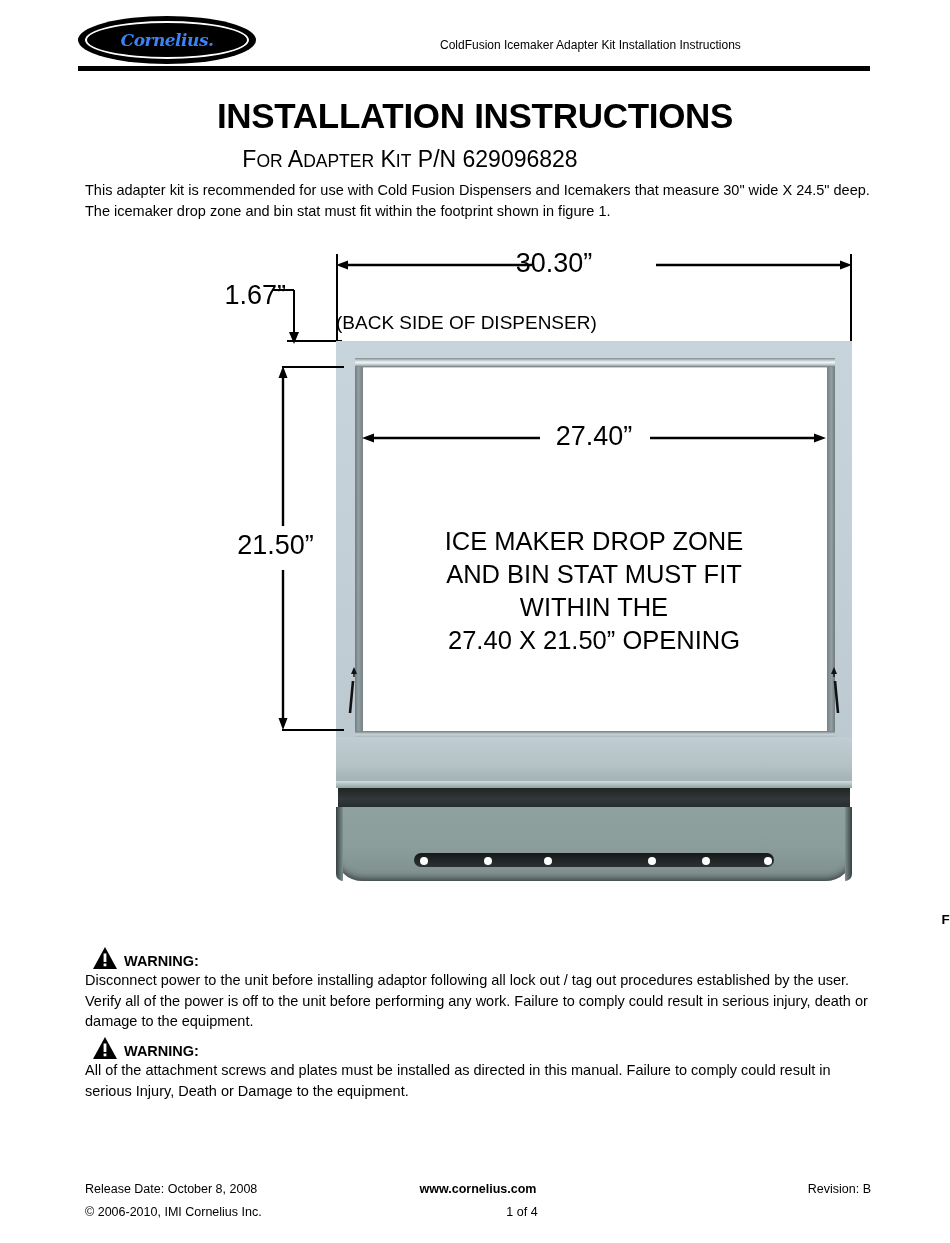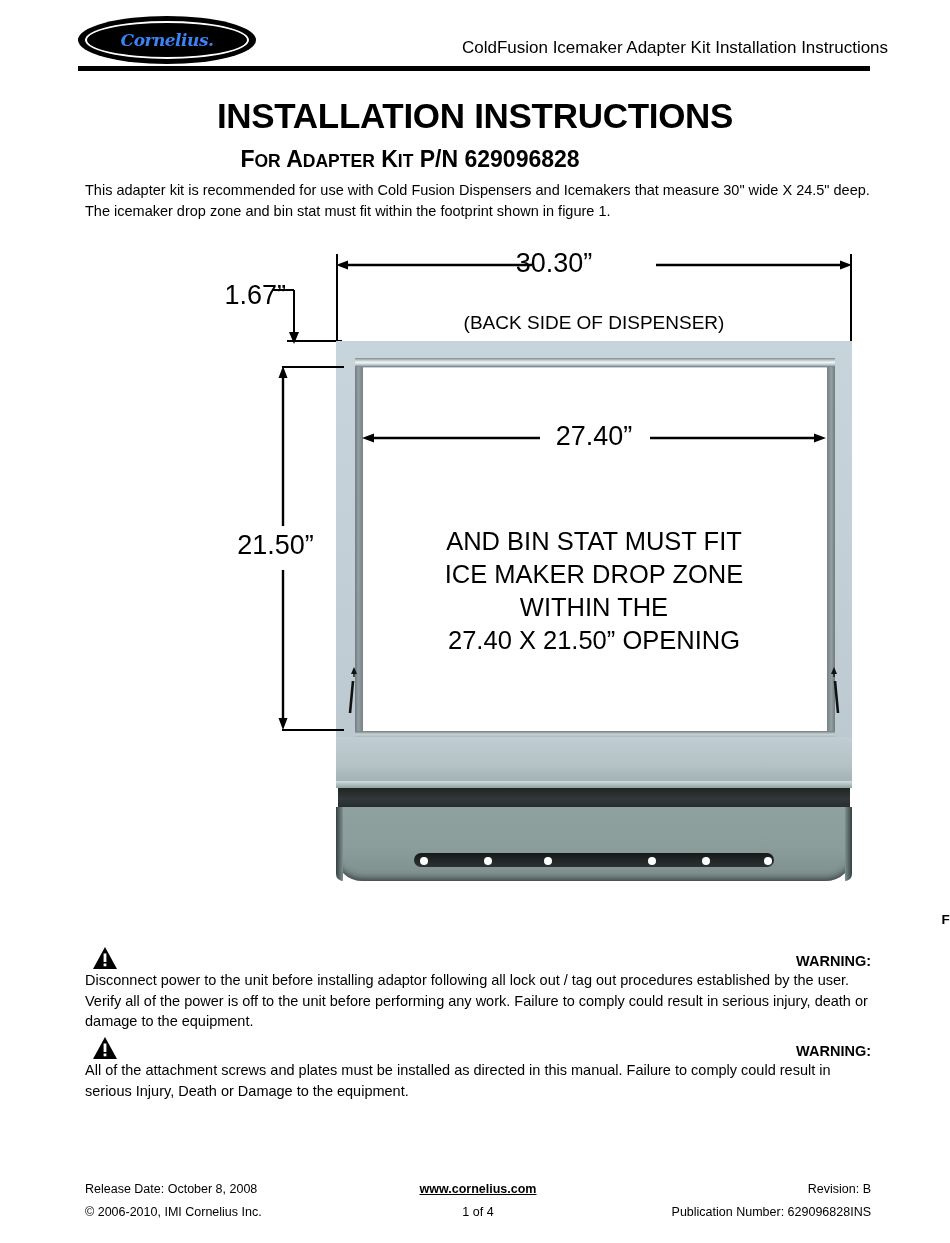"ColdFusion Icemaker Adapter Kit" #header-title { font-size: 17px -> 12px; text-align: center -> left }
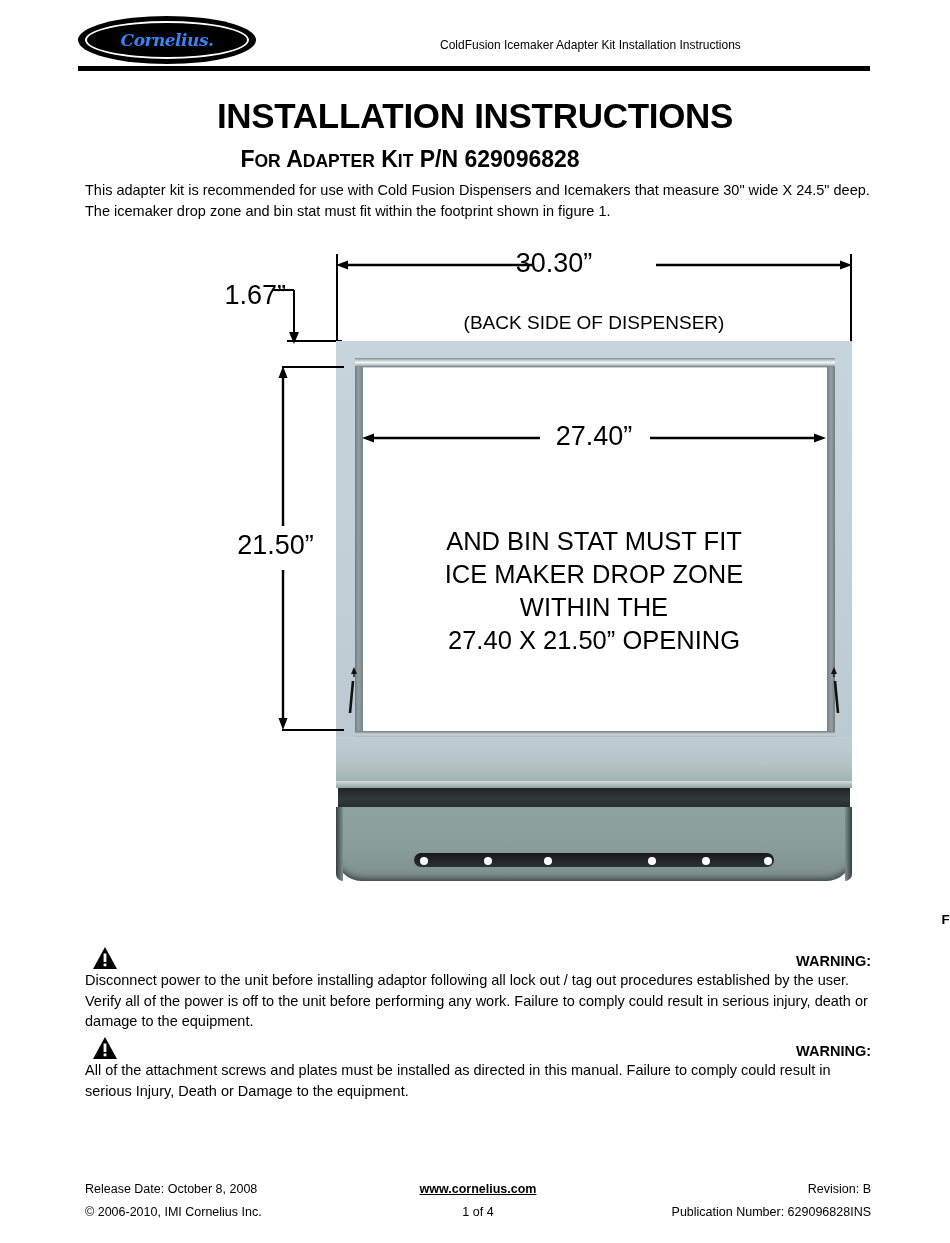"FOR ADAPTER KIT P/N 629096828" #doc-subtitle { font-weight: bold -> normal }
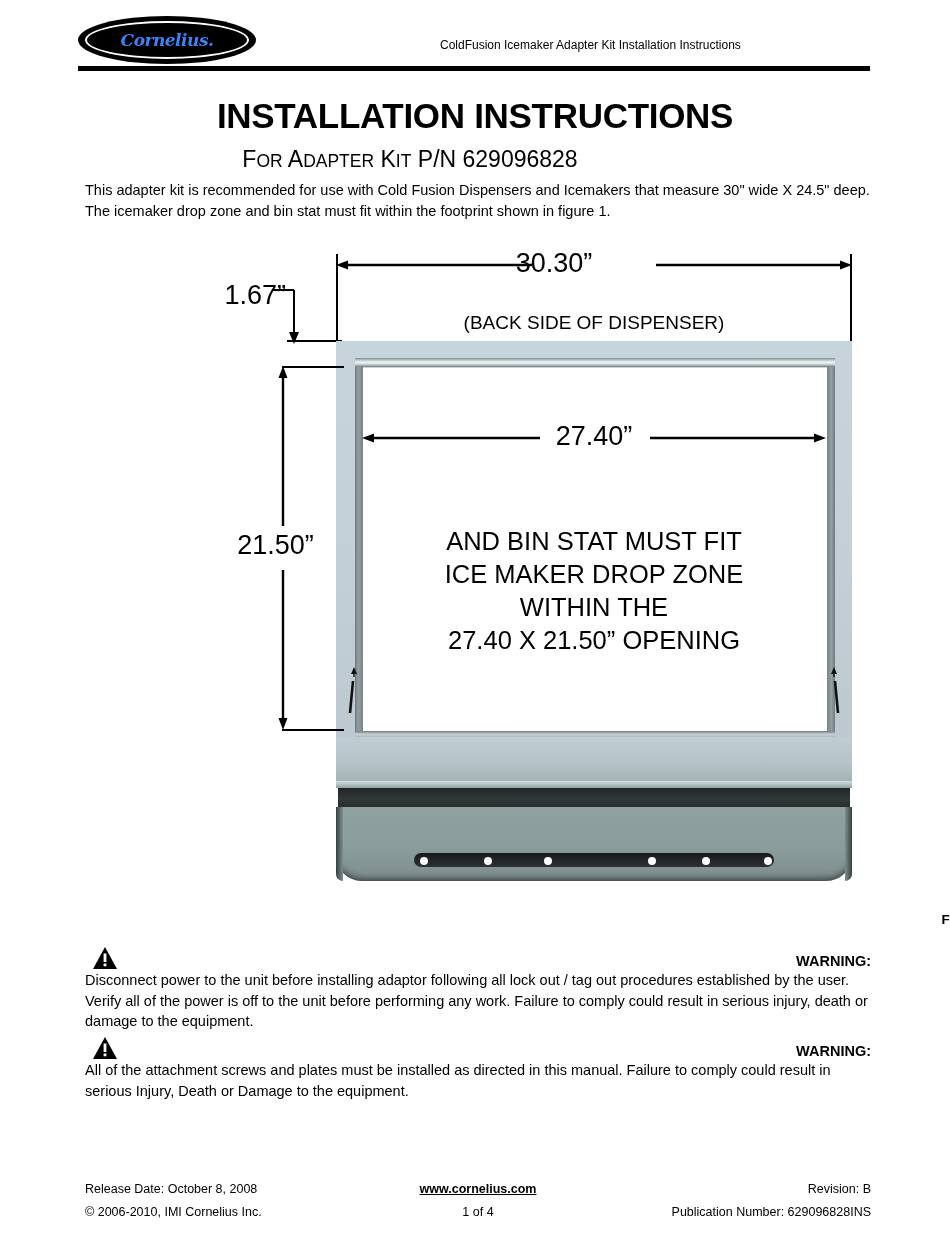"(BACK SIDE OF DISPENSER)" #label-backside { text-align: center -> none }
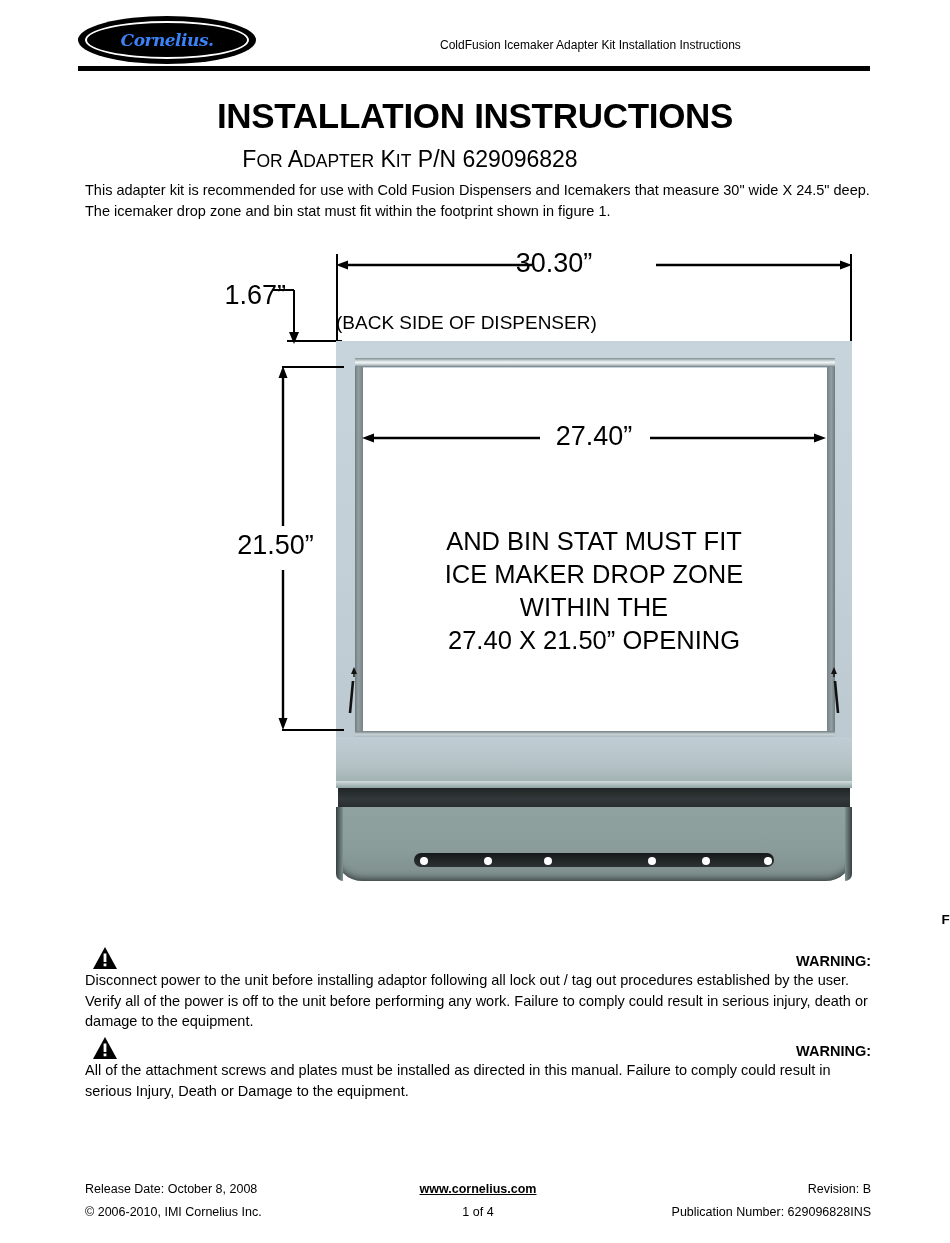"AND BIN STAT MUST FIT" div { order: before "ICE MAKER DROP ZONE" -> after "ICE MAKER DROP ZONE" }
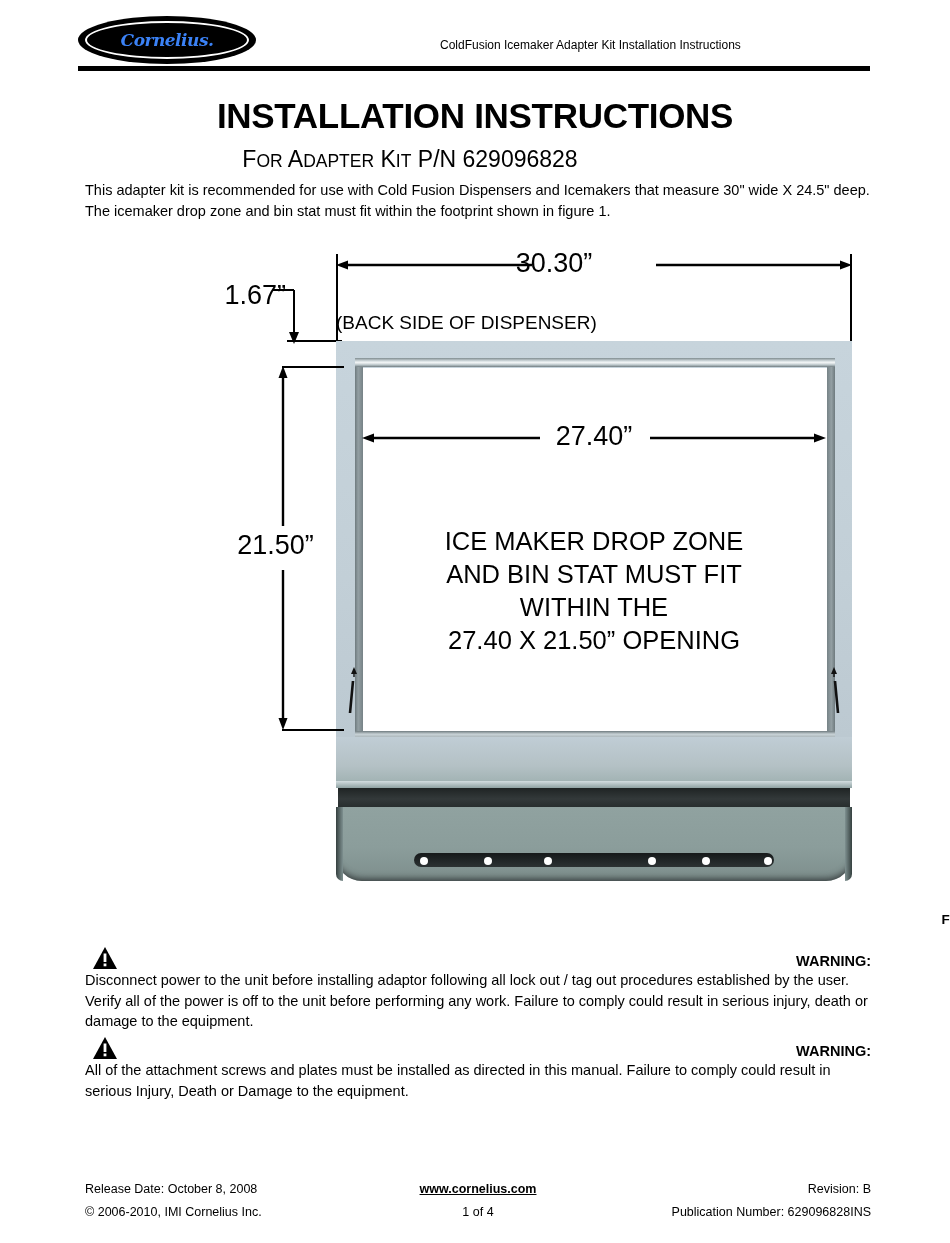"WARNING:" .warning-head { justify-content: space-between -> none }
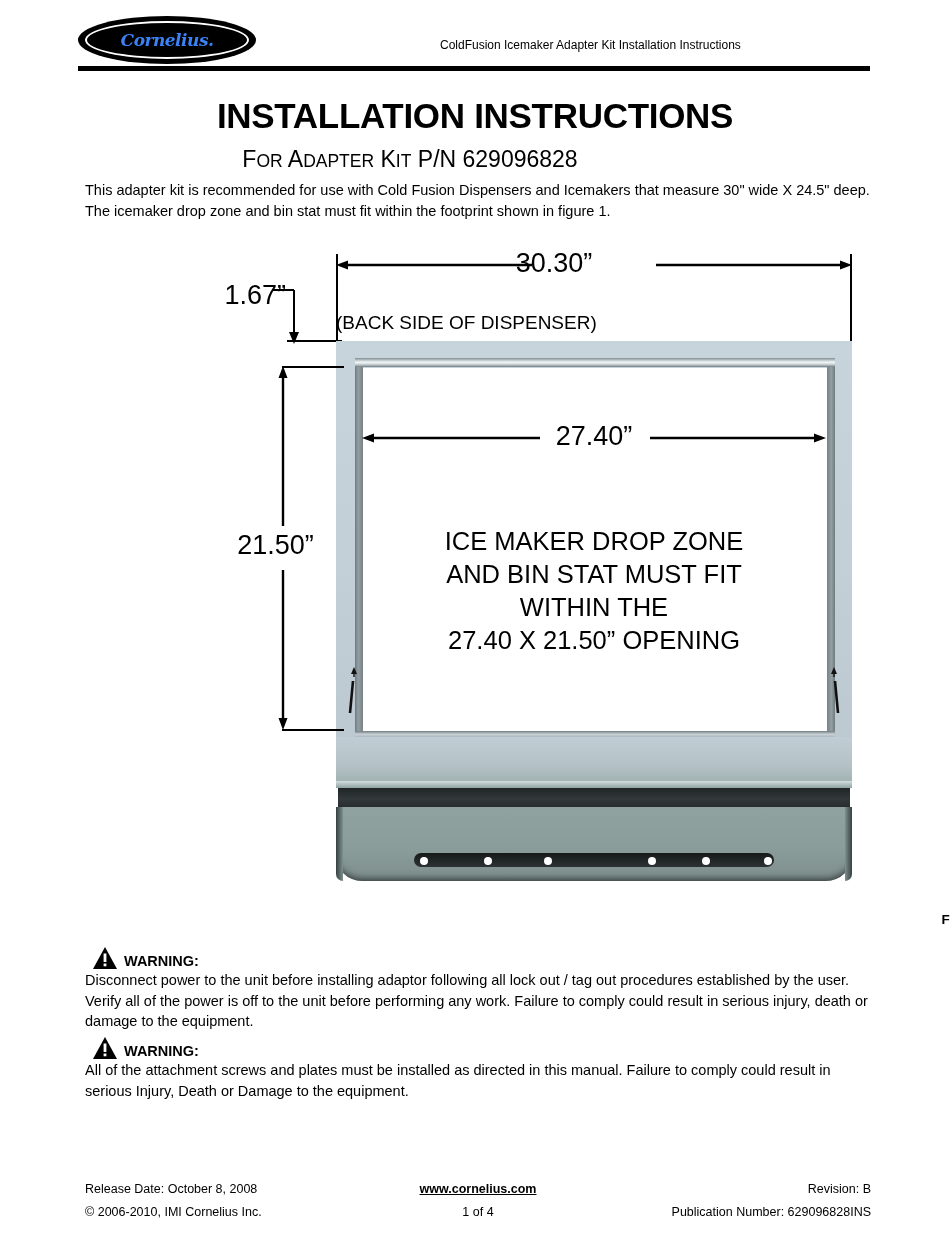"www.cornelius.com" .f-link { text-decoration: underline -> none }
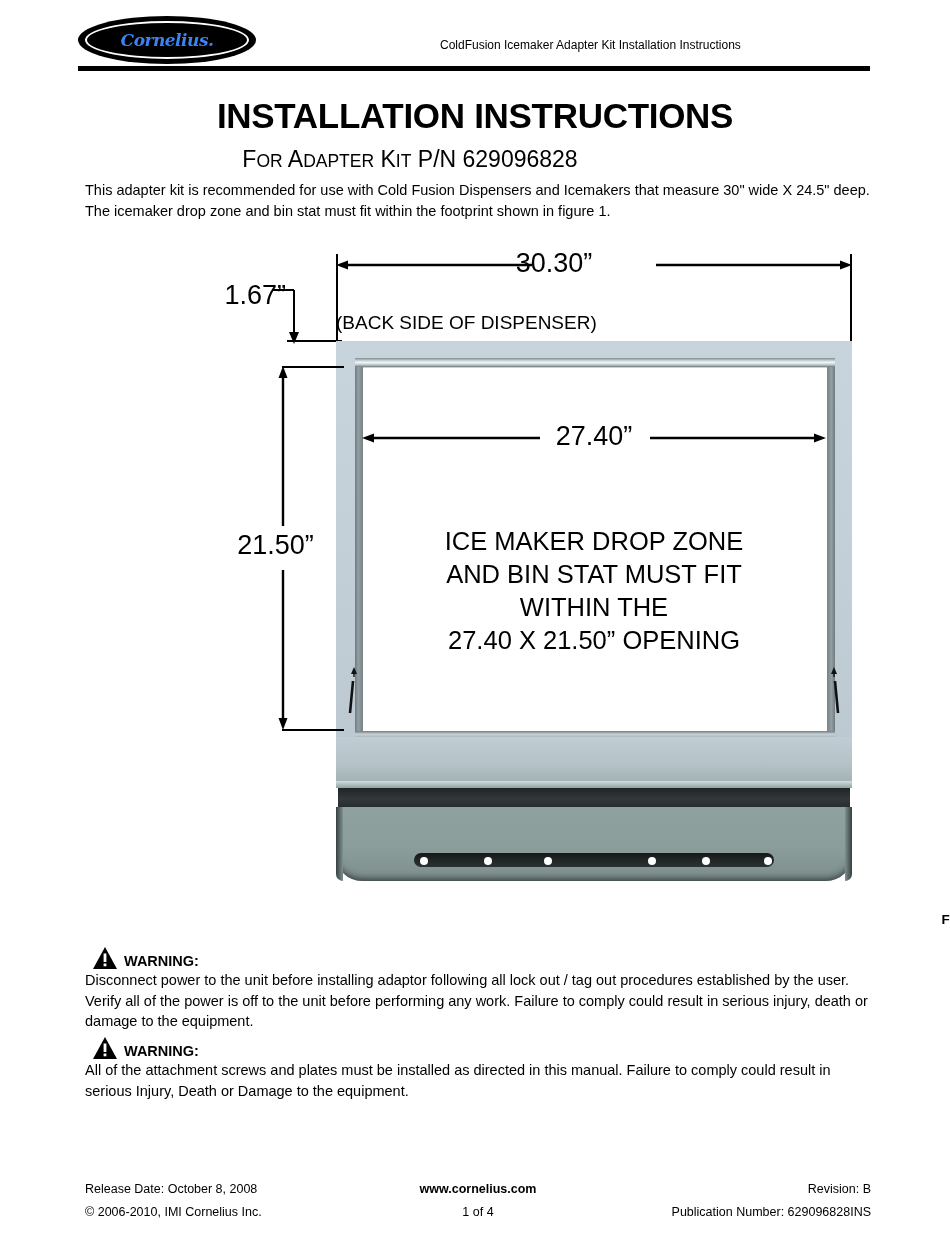"Publication Number: 629096828INS" div.f-right { html: <div>Publication Number: 629096828INS</div> -> none }
